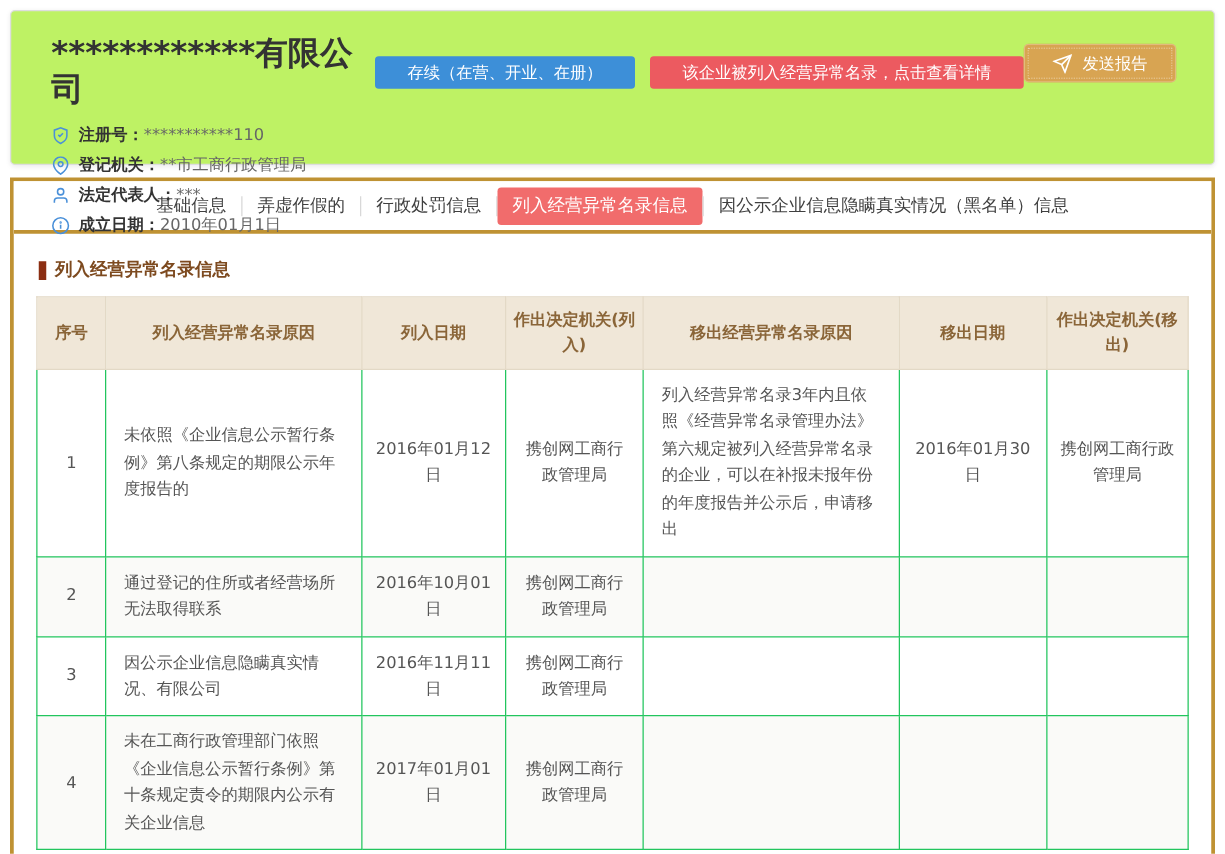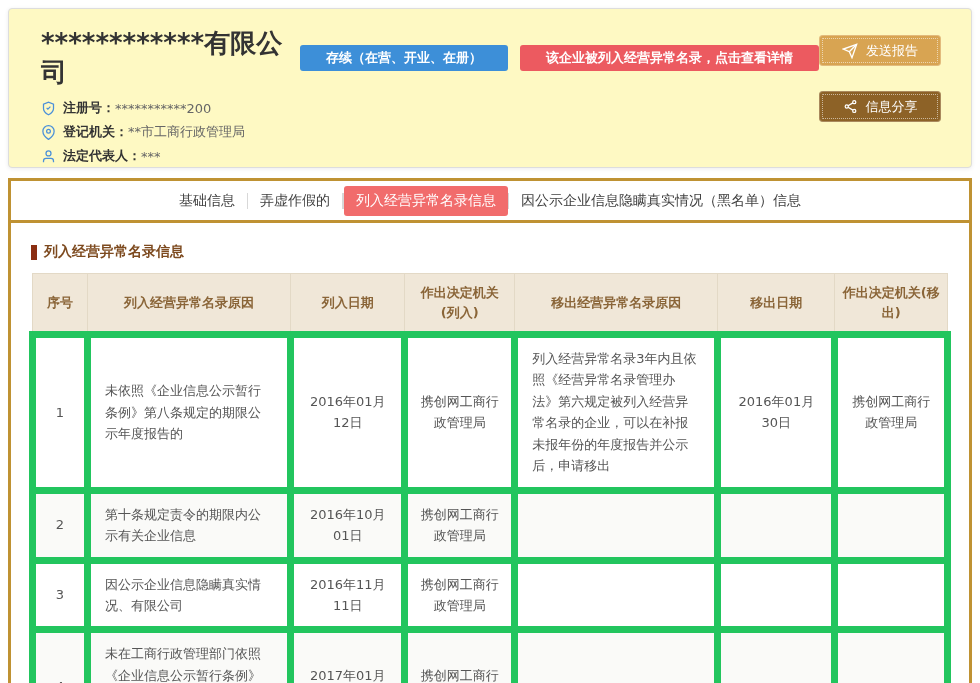"************有限公司" .header-card { background: #fef9c3 -> #bef264; height: 160px -> 124px }
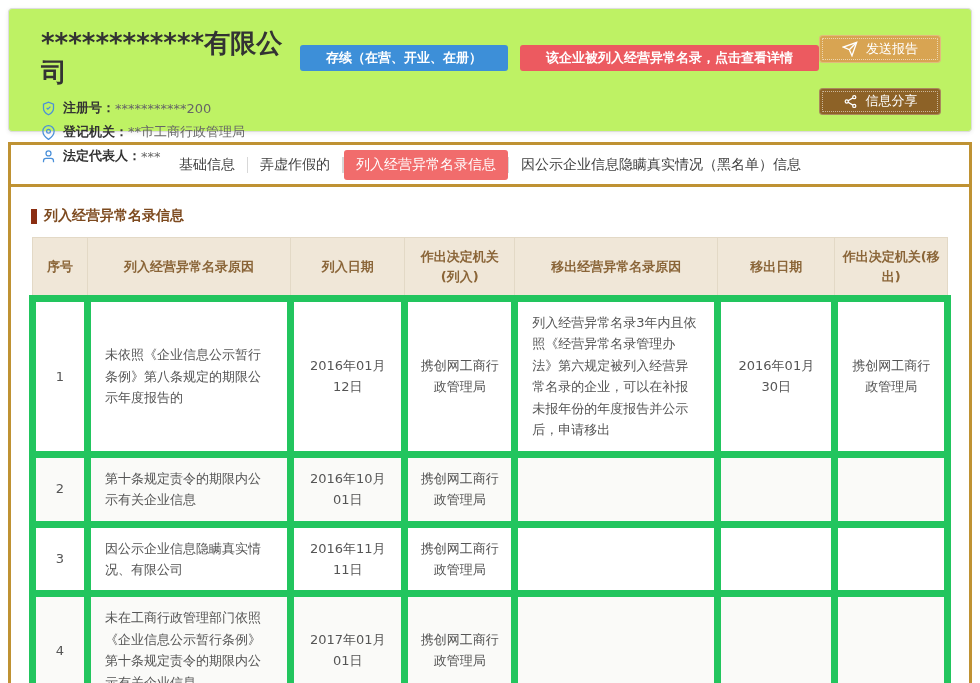"存续（在营、开业、在册）" .badge { font-weight: bold -> none }
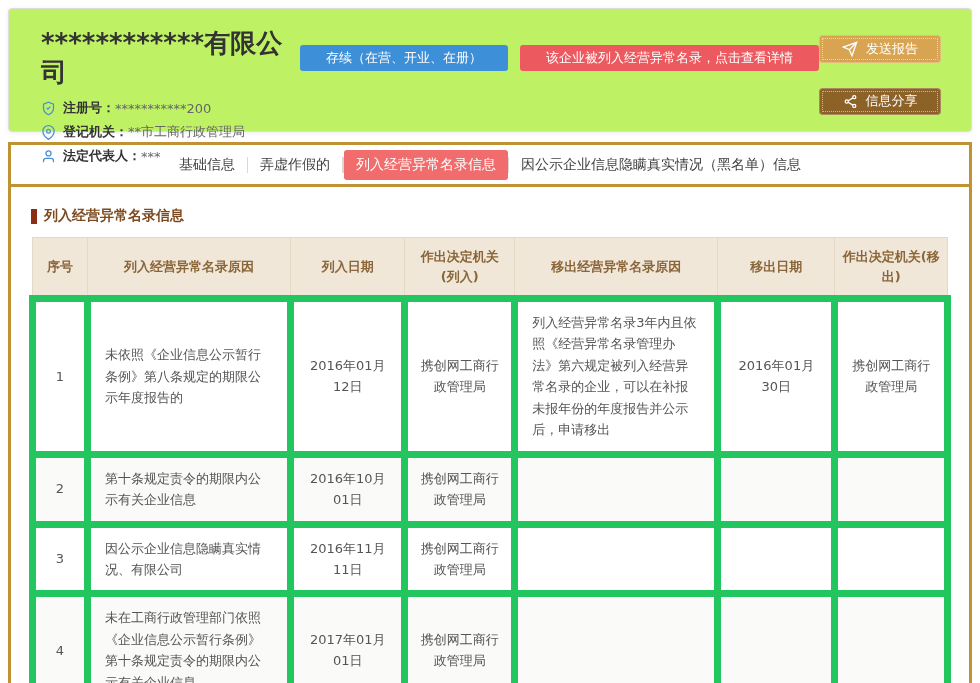"***********200" span.f-value { text: 200 -> 110 }
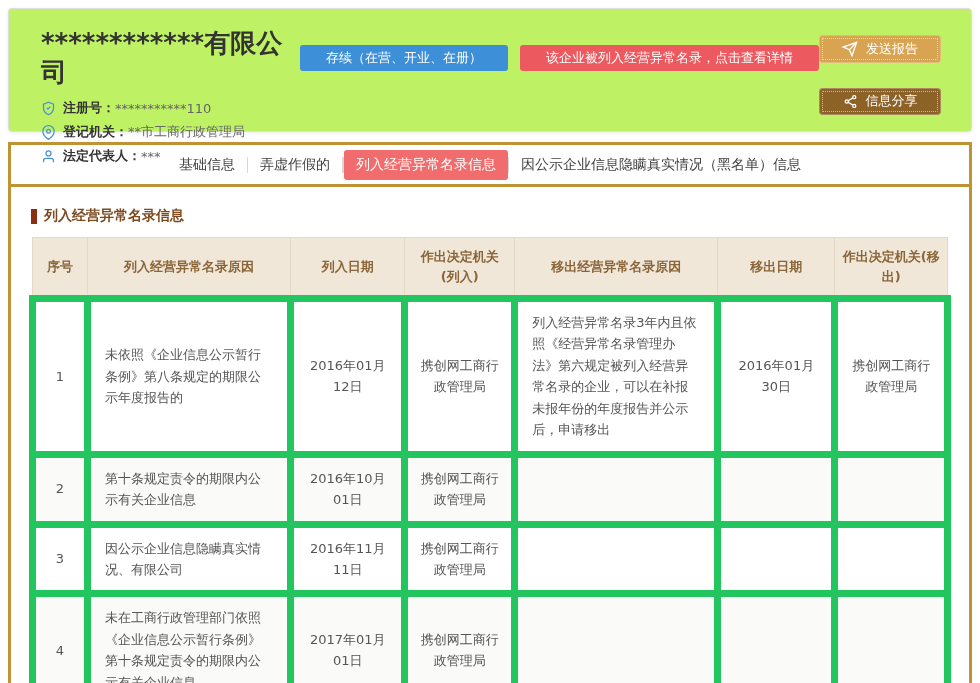"信息分享" button.action-btn { html: <button> <span> <svg> <circle></circle> <circle></circle> <circle></circle> <path></path> </svg> </span> <span>信息分享</span> </button> -> none }
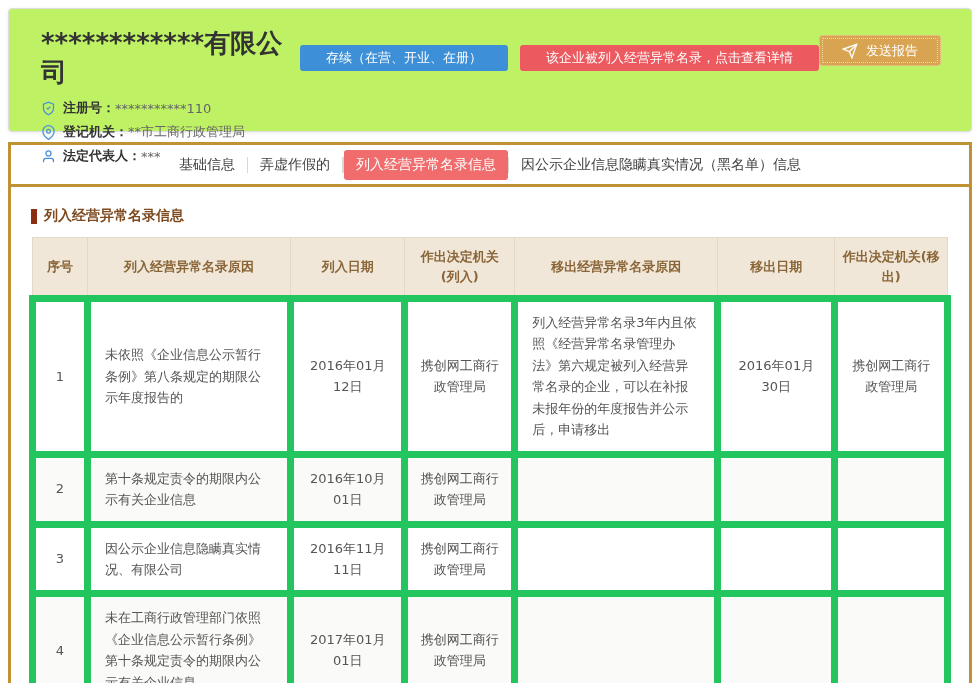"行政处罚信息" span.tab { html: none -> <span>行政处罚信息</span> }
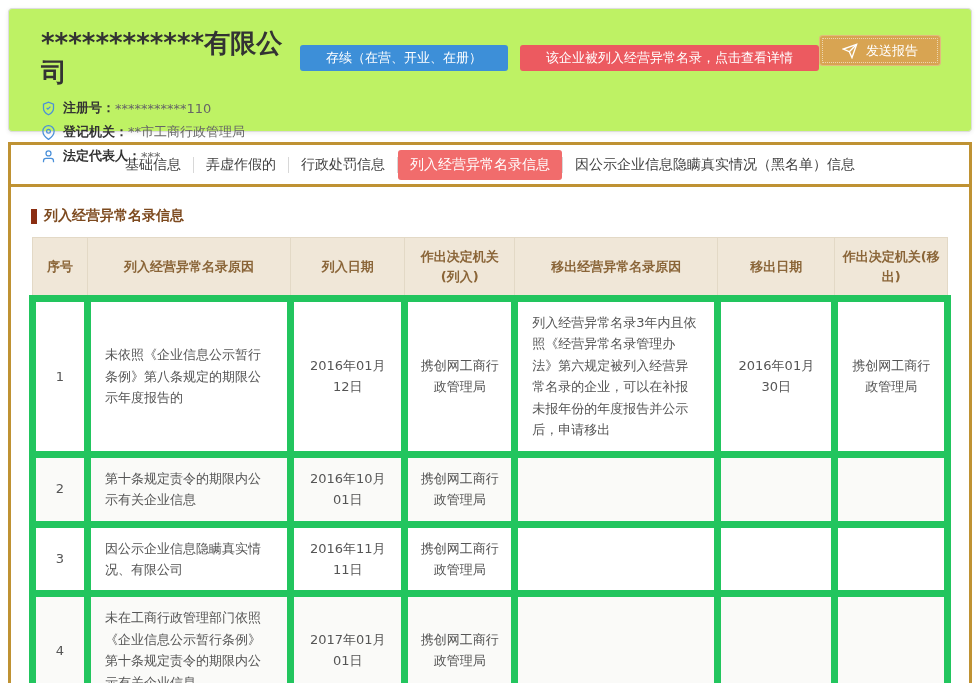"成立日期：" div.field-row { html: none -> <div> <span> <svg> <circle></circle> <line></line> <circle></circle> </svg> </span> <span>成立日期：</span> <span>2010年01月1日</span> </div> }
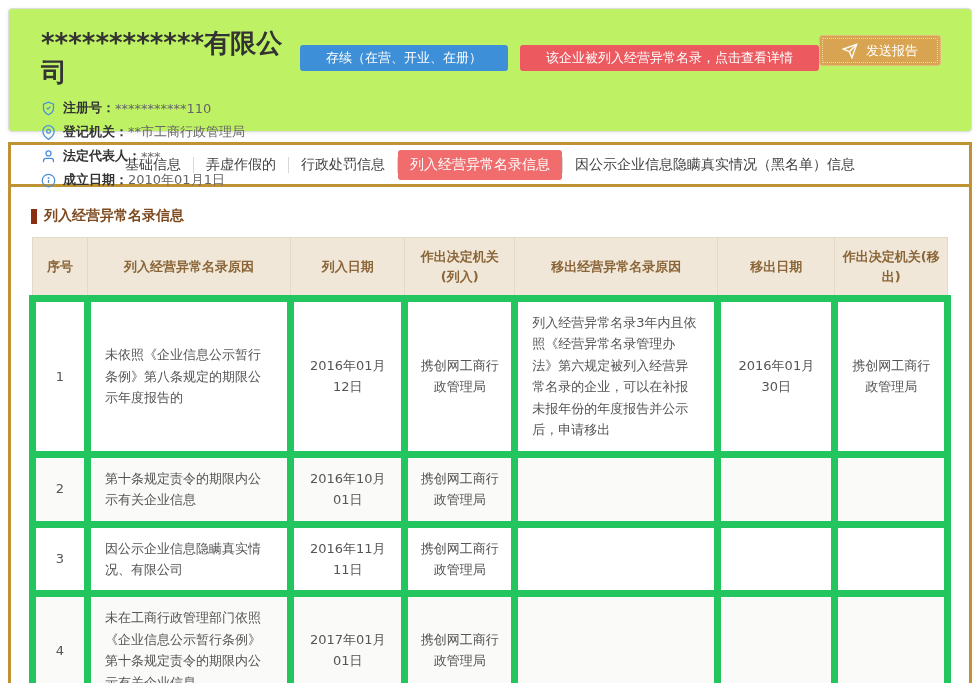"列入经营异常名录3年内且依照《经营异常名录管理办法》第六规定被列入经营异常名录的" td { border: 7px solid #22c55e -> 1px solid #22c55e }
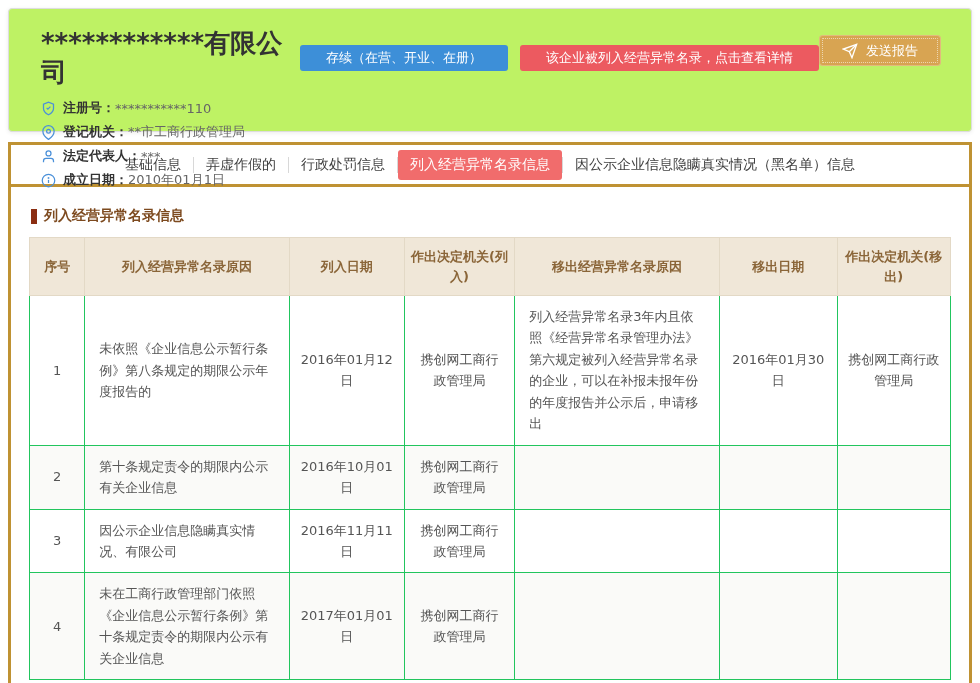"第十条规定责令的期限内公示有关企业信息" td.reason { text: 第十条规定责令的期限内公示有关企业信息 -> 通过登记的住所或者经营场所无法取得联系 }
